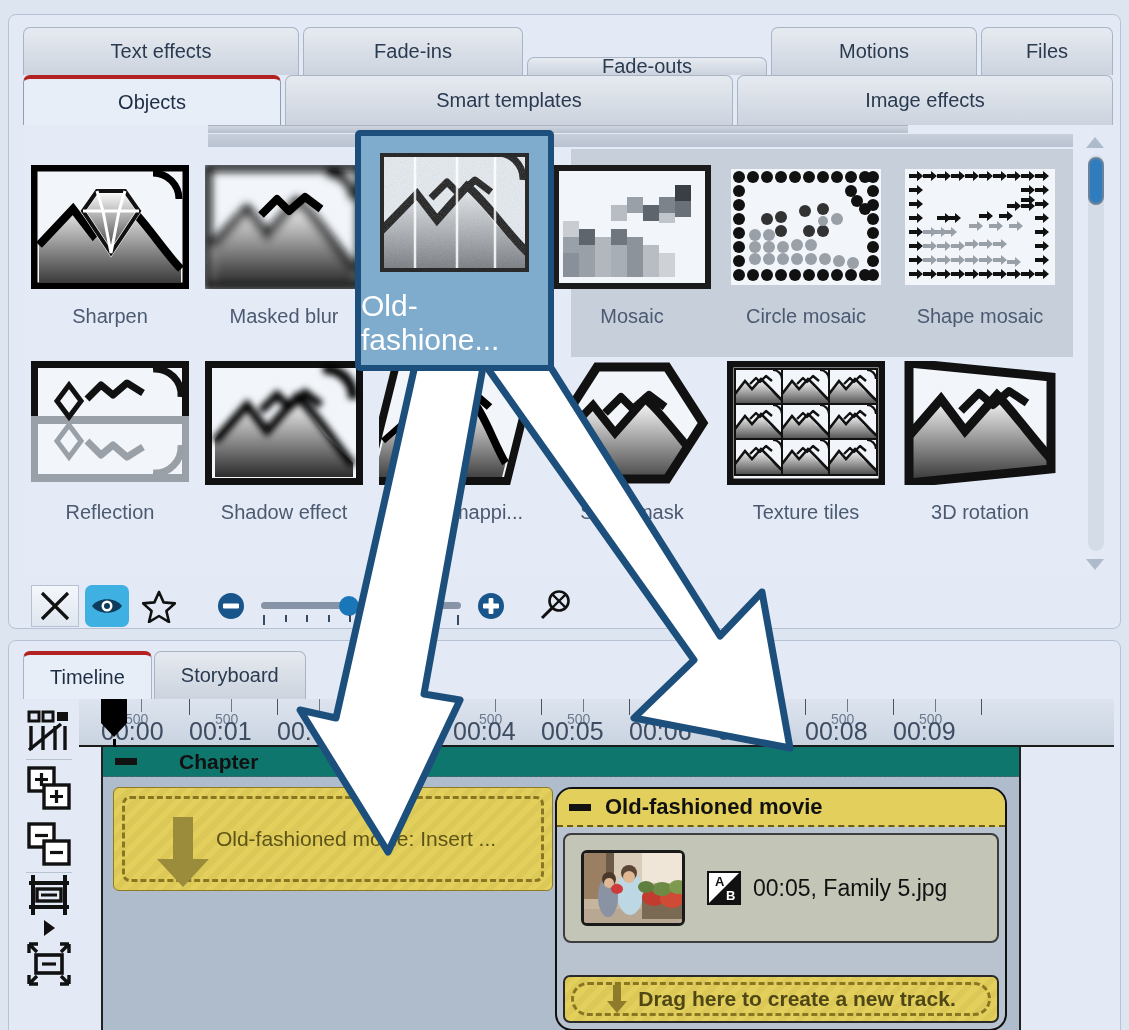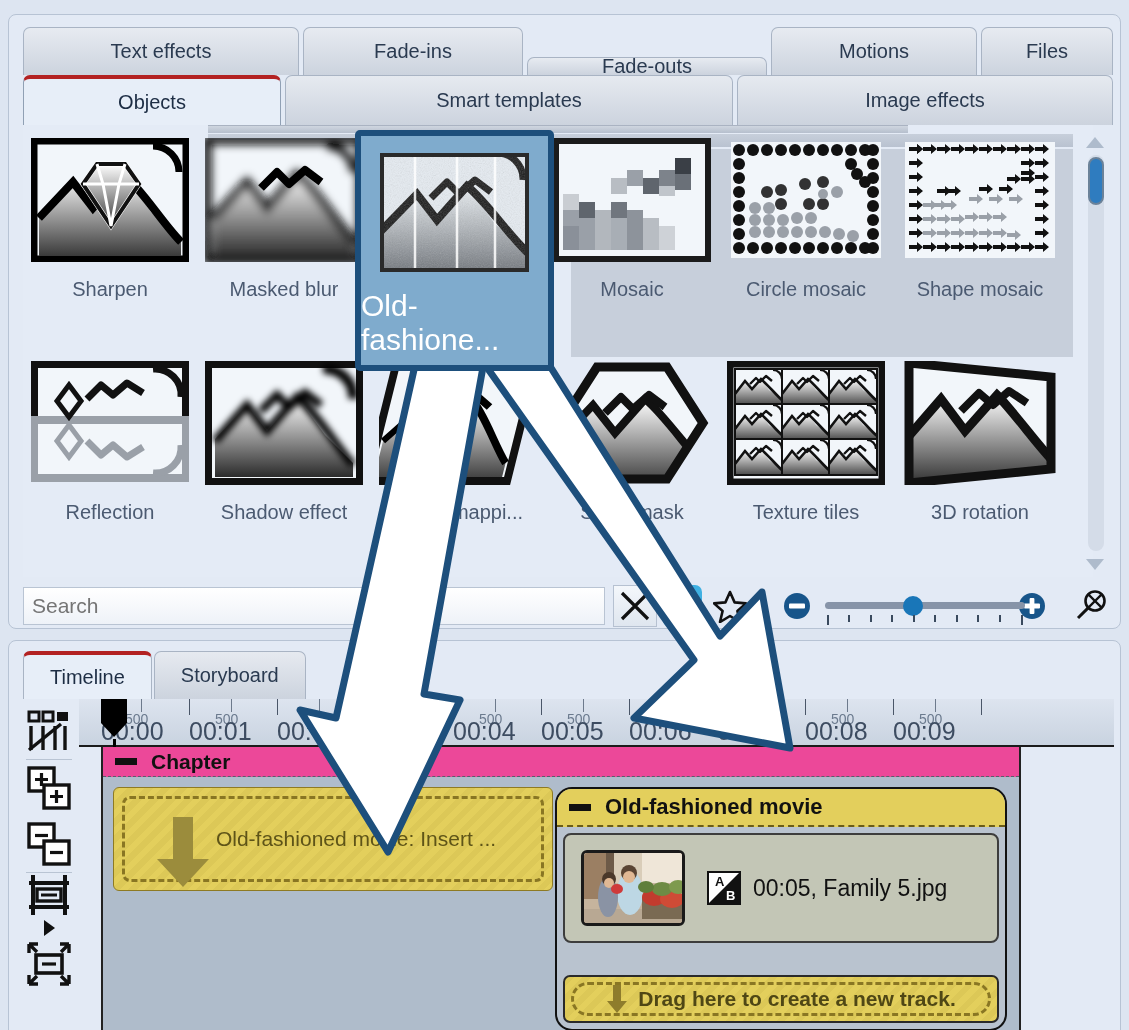"Sharpen" .row1 { top: 13px -> 40px }
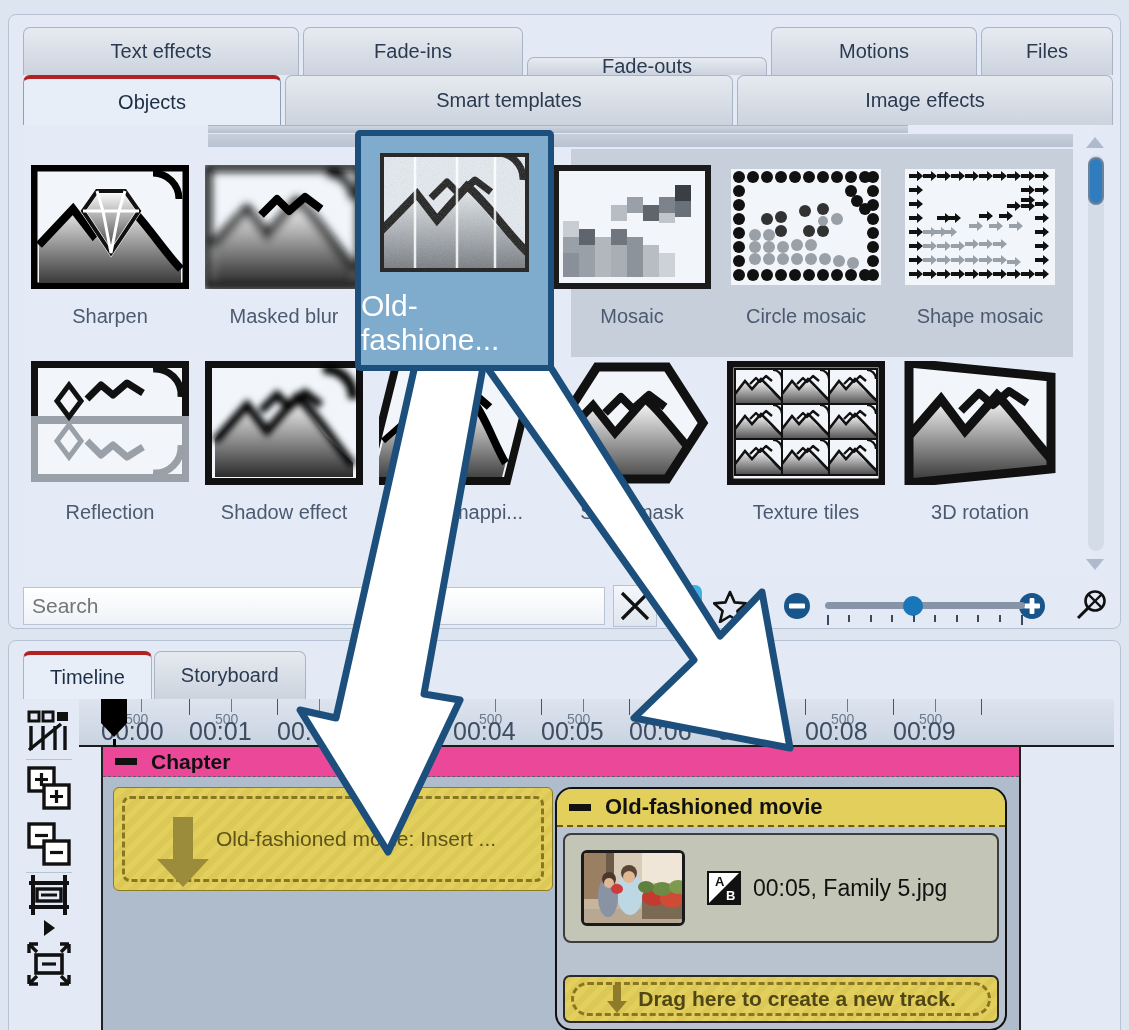"Search" input { html: <input> -> none }
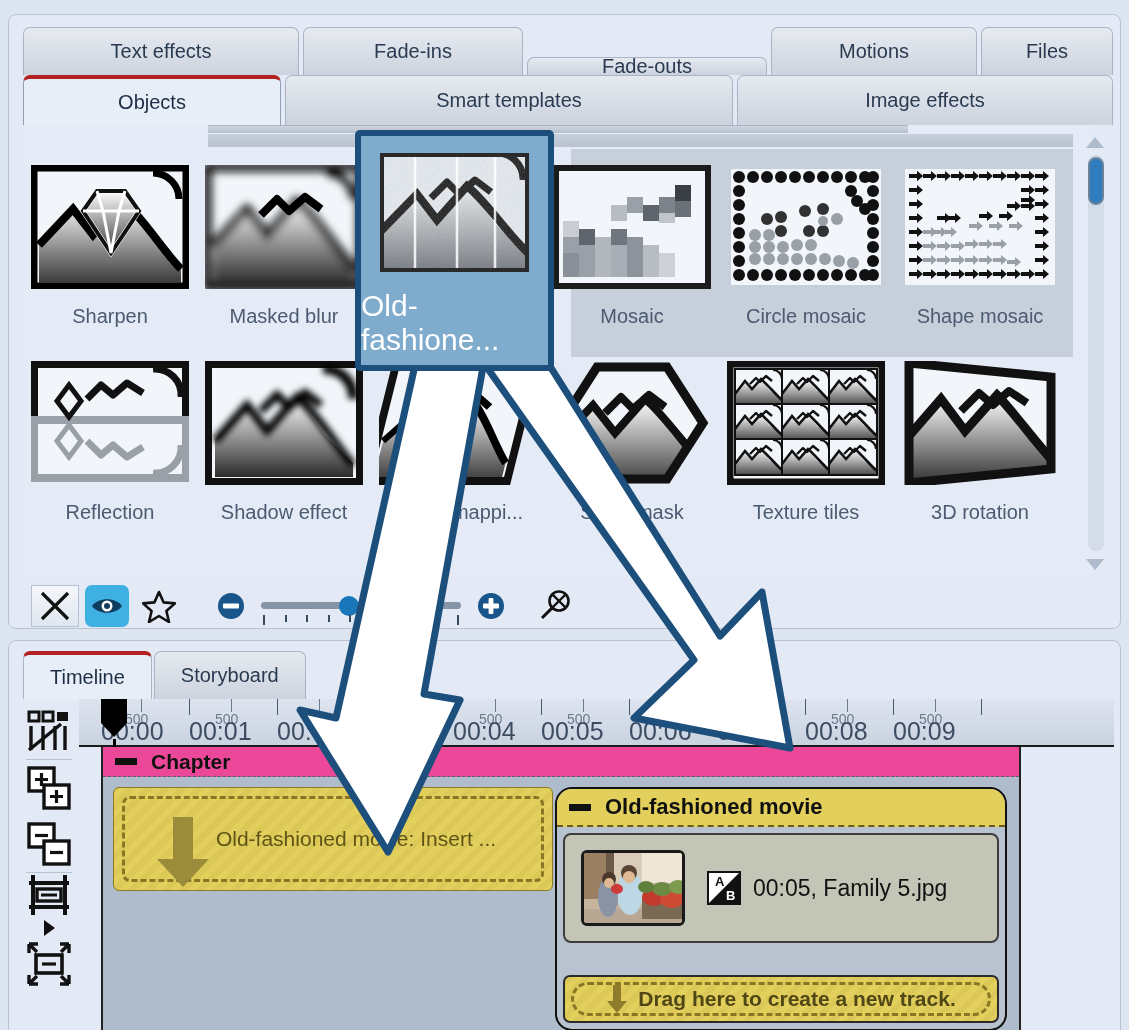"Chapter" .chapter-bar { background: #ec4899 -> #0f766e; gap: none -> 28px }
